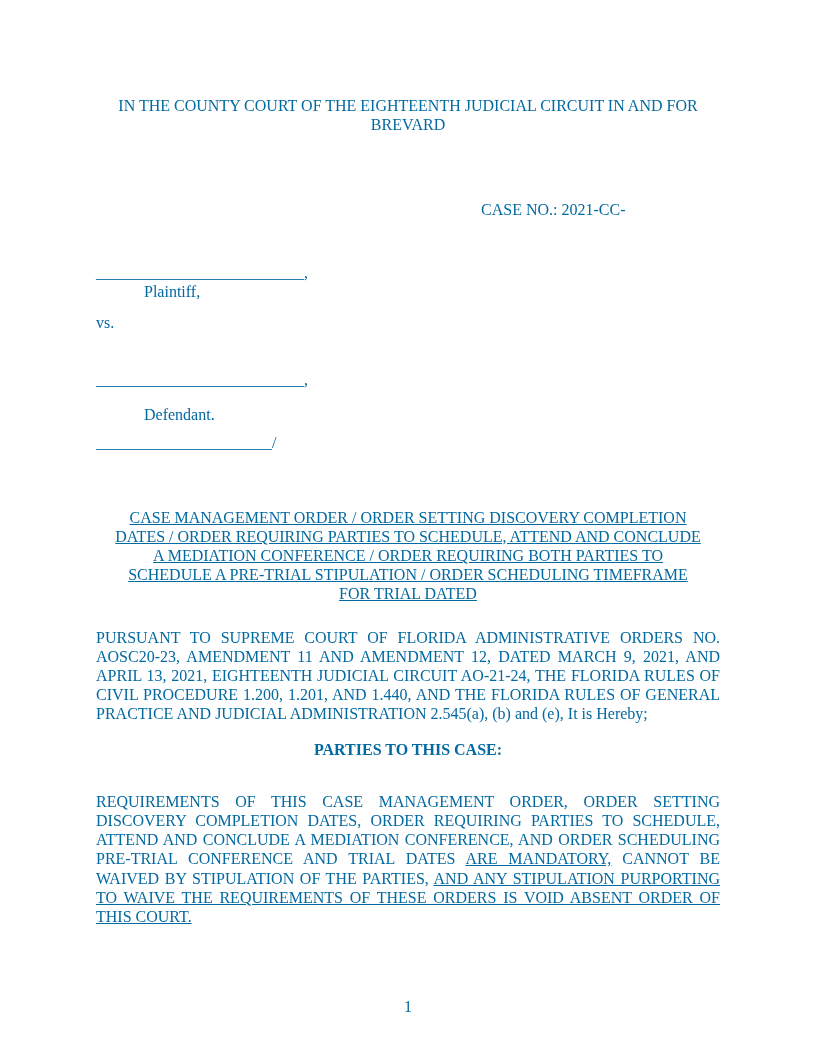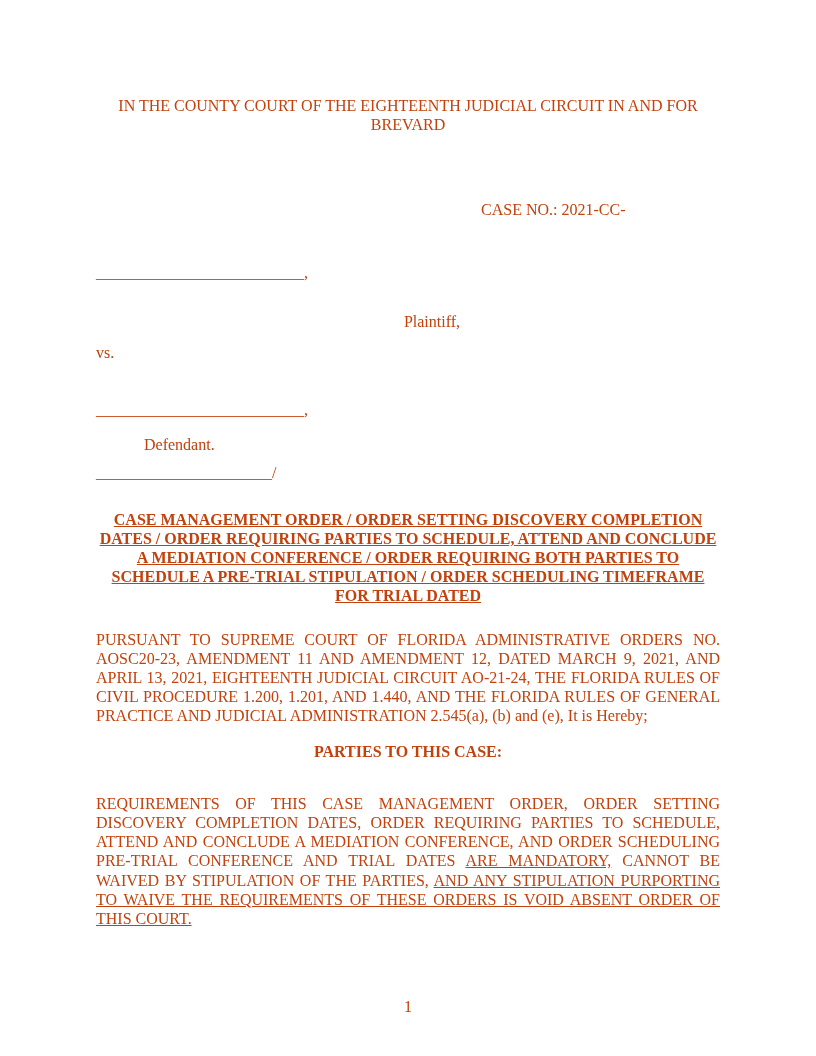"IN THE COUNTY COURT OF" .page { color: #c2410c -> #0369a1 }
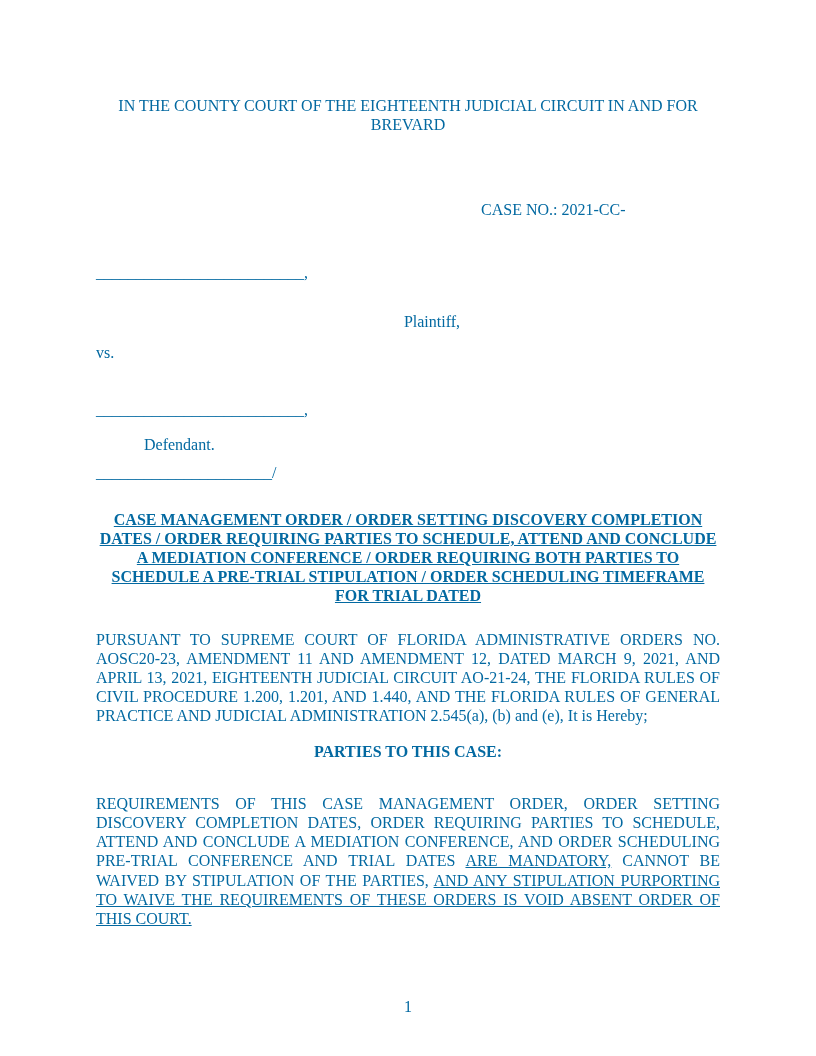"Plaintiff," .plaintiff { margin-top: 30px -> none; text-align: center -> none }
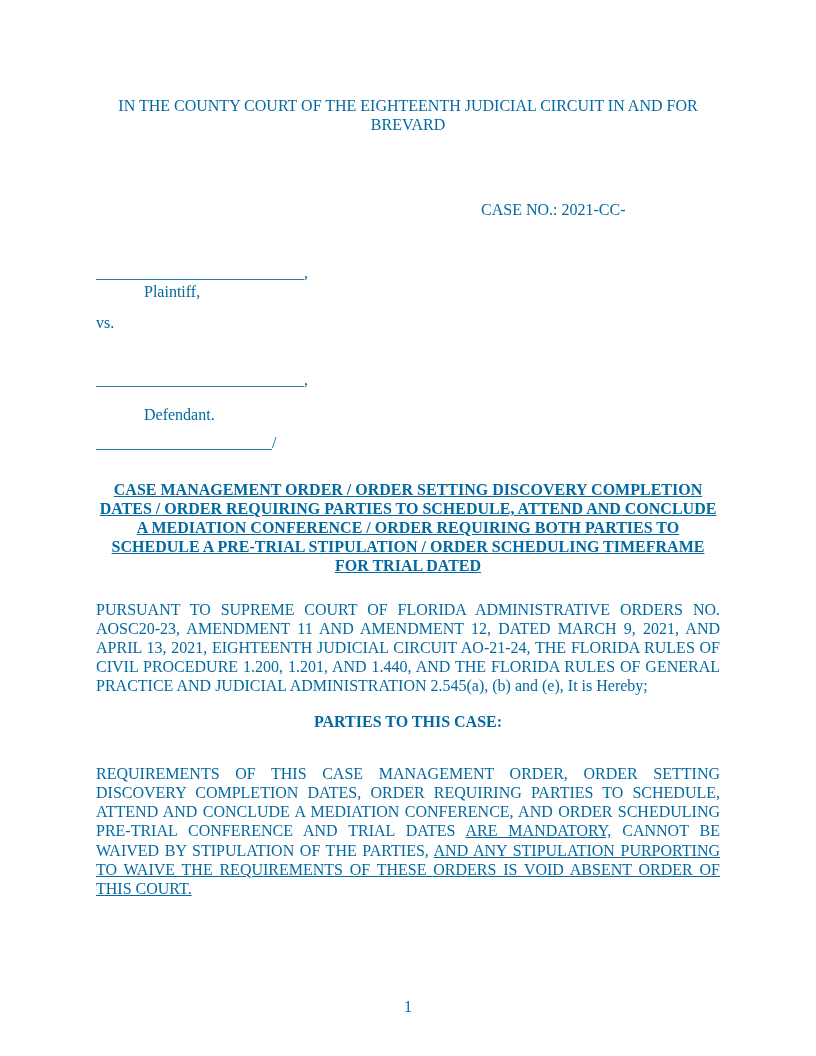"CASE MANAGEMENT ORDER / ORDER" .order-title { font-weight: bold -> normal; margin-top: 28px -> 56px }
